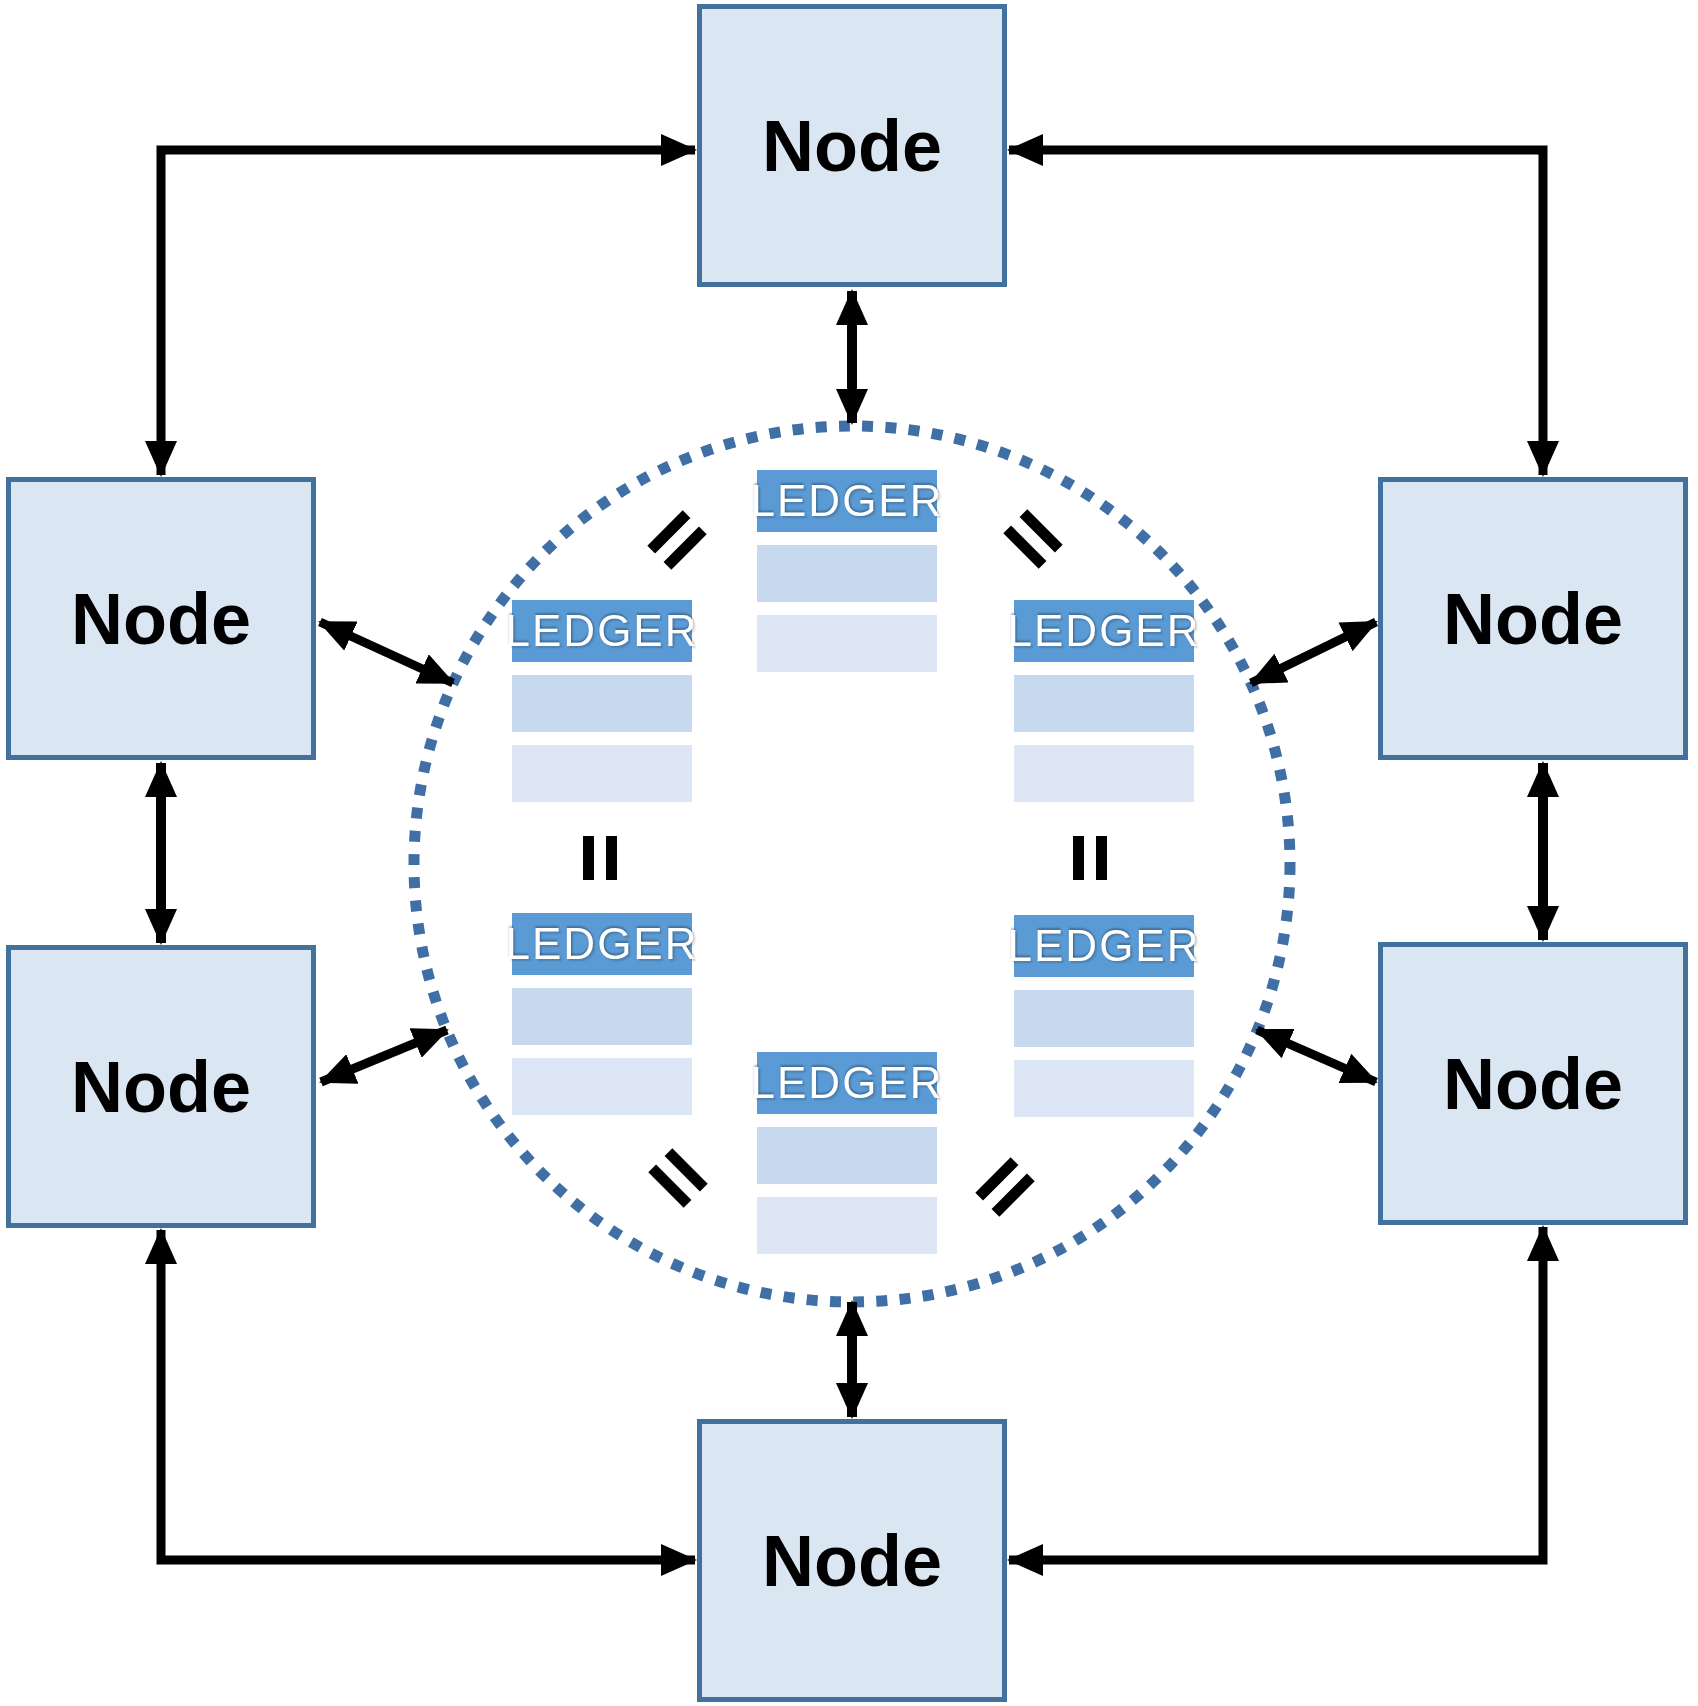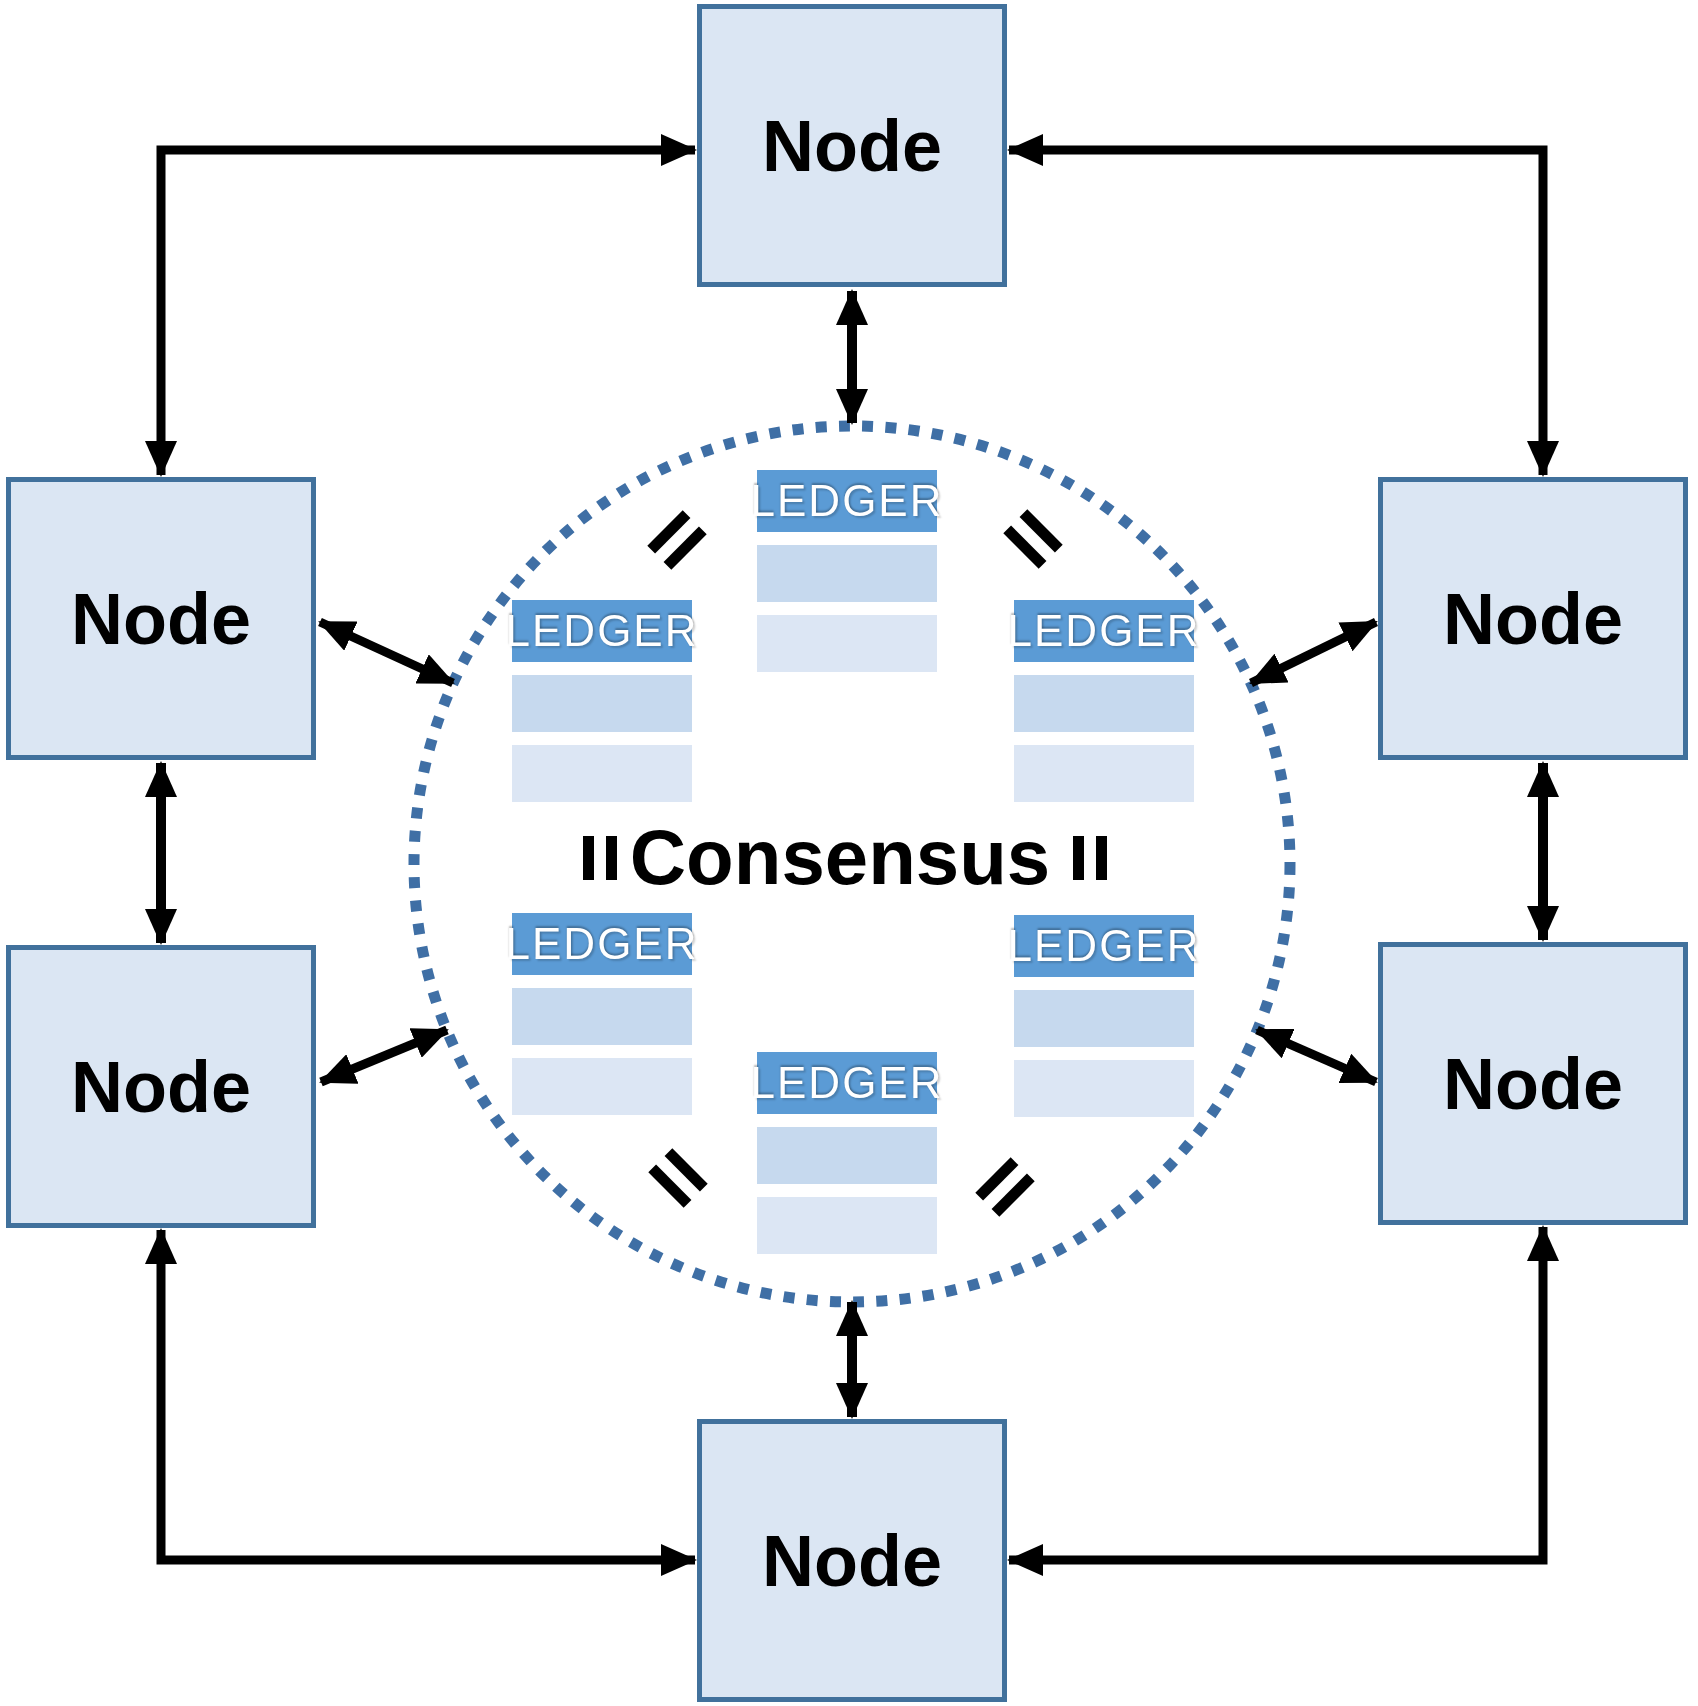"Consensus" div.consensus { html: <div>Consensus</div> -> none }
